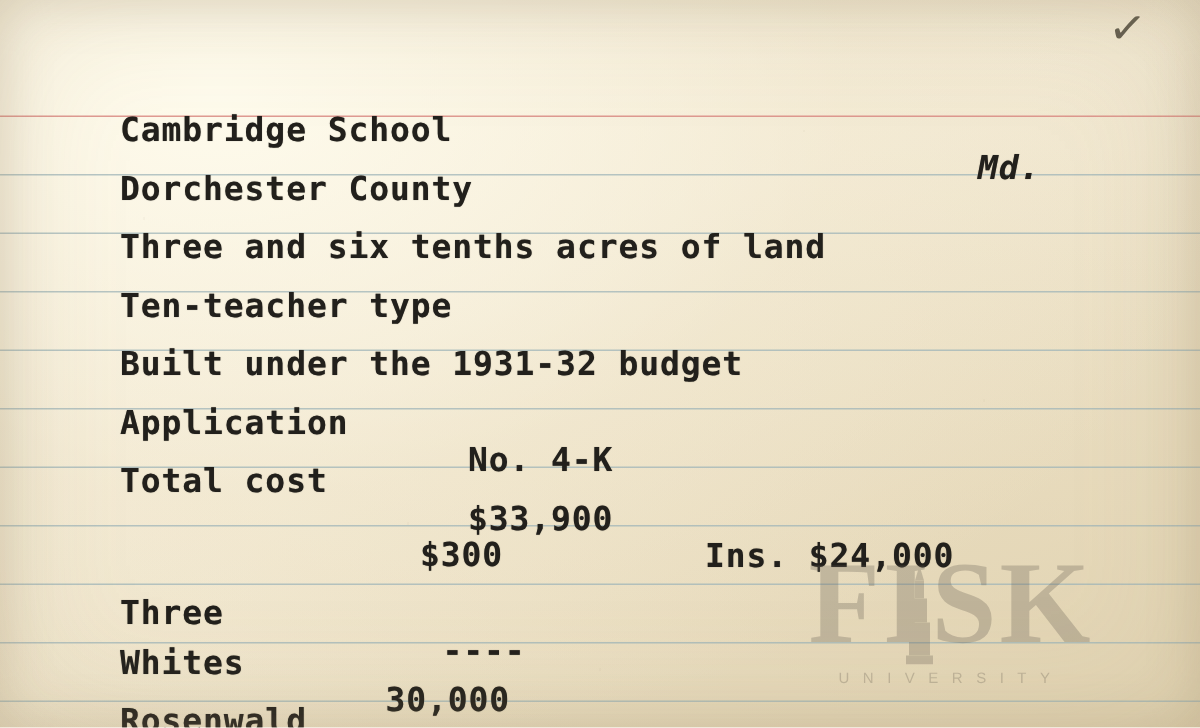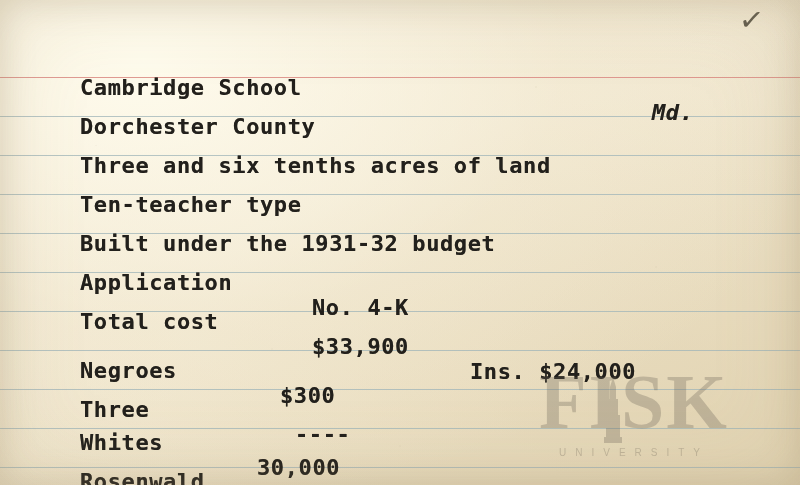"Negroes" span.cell { html: <span>Negroes</span> -> none }
